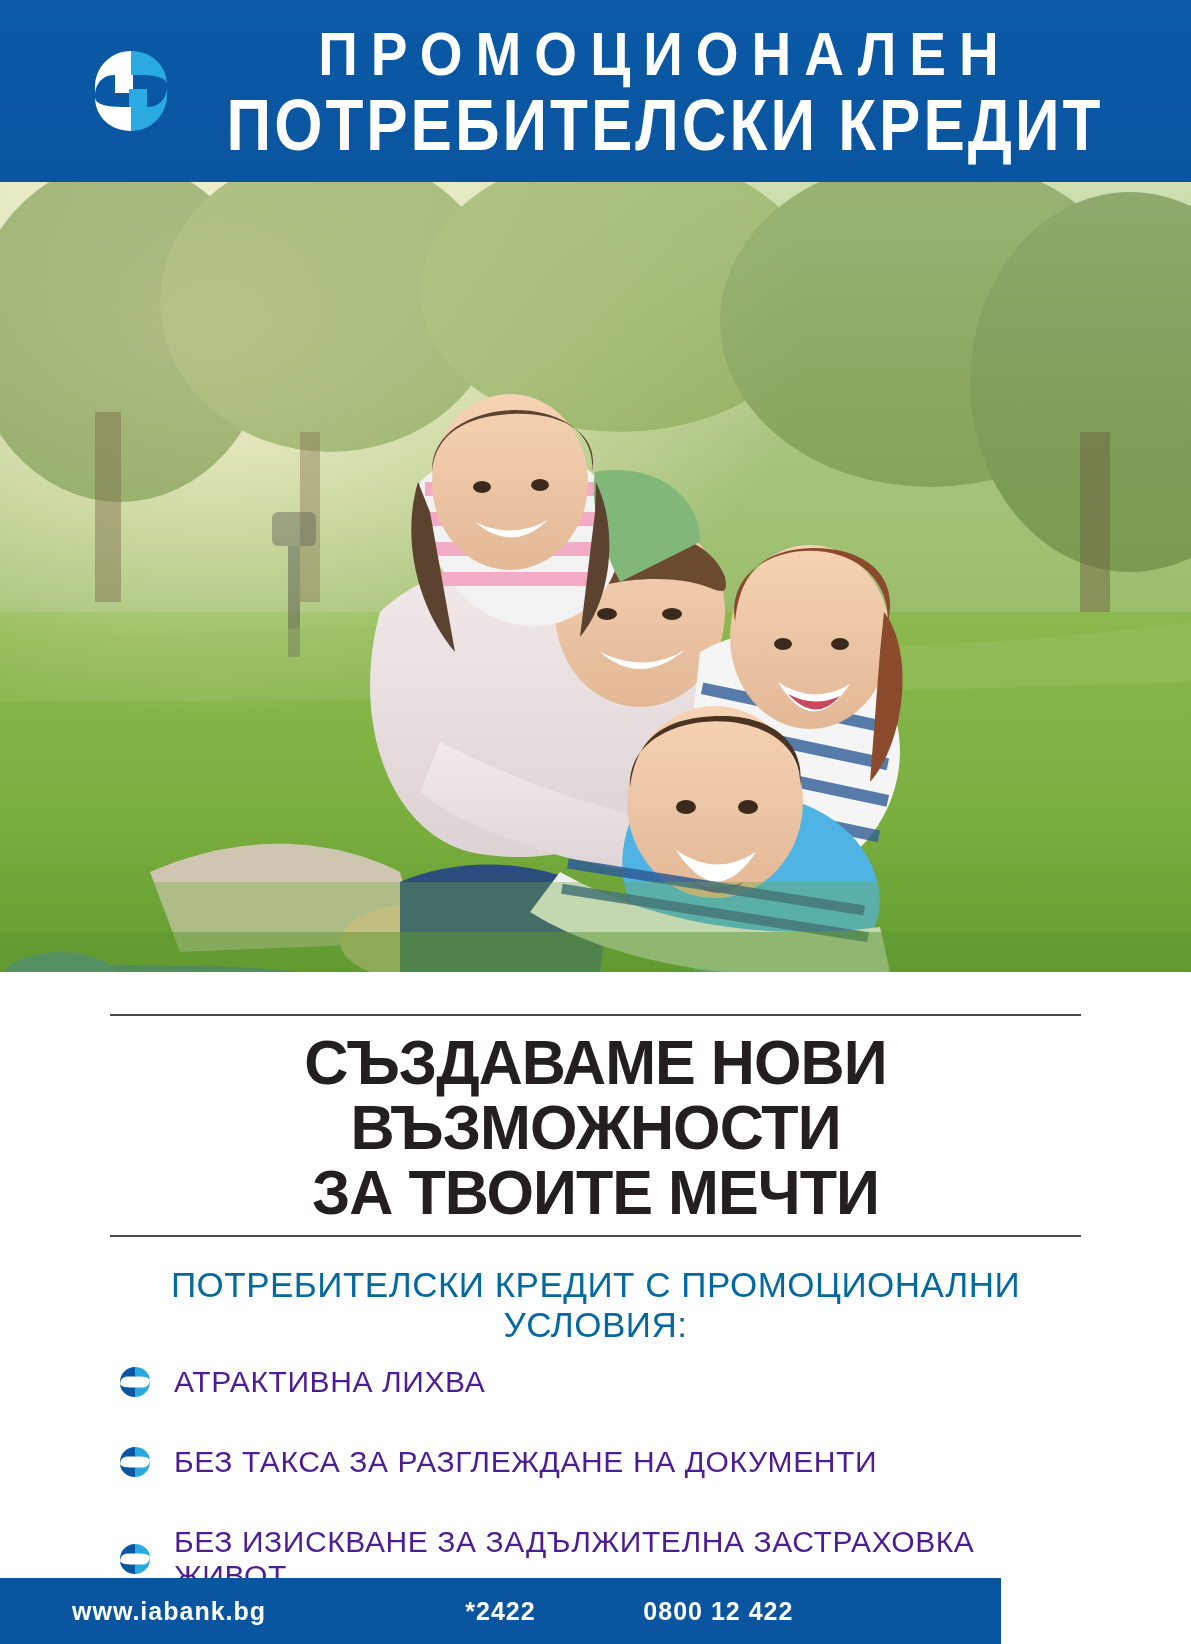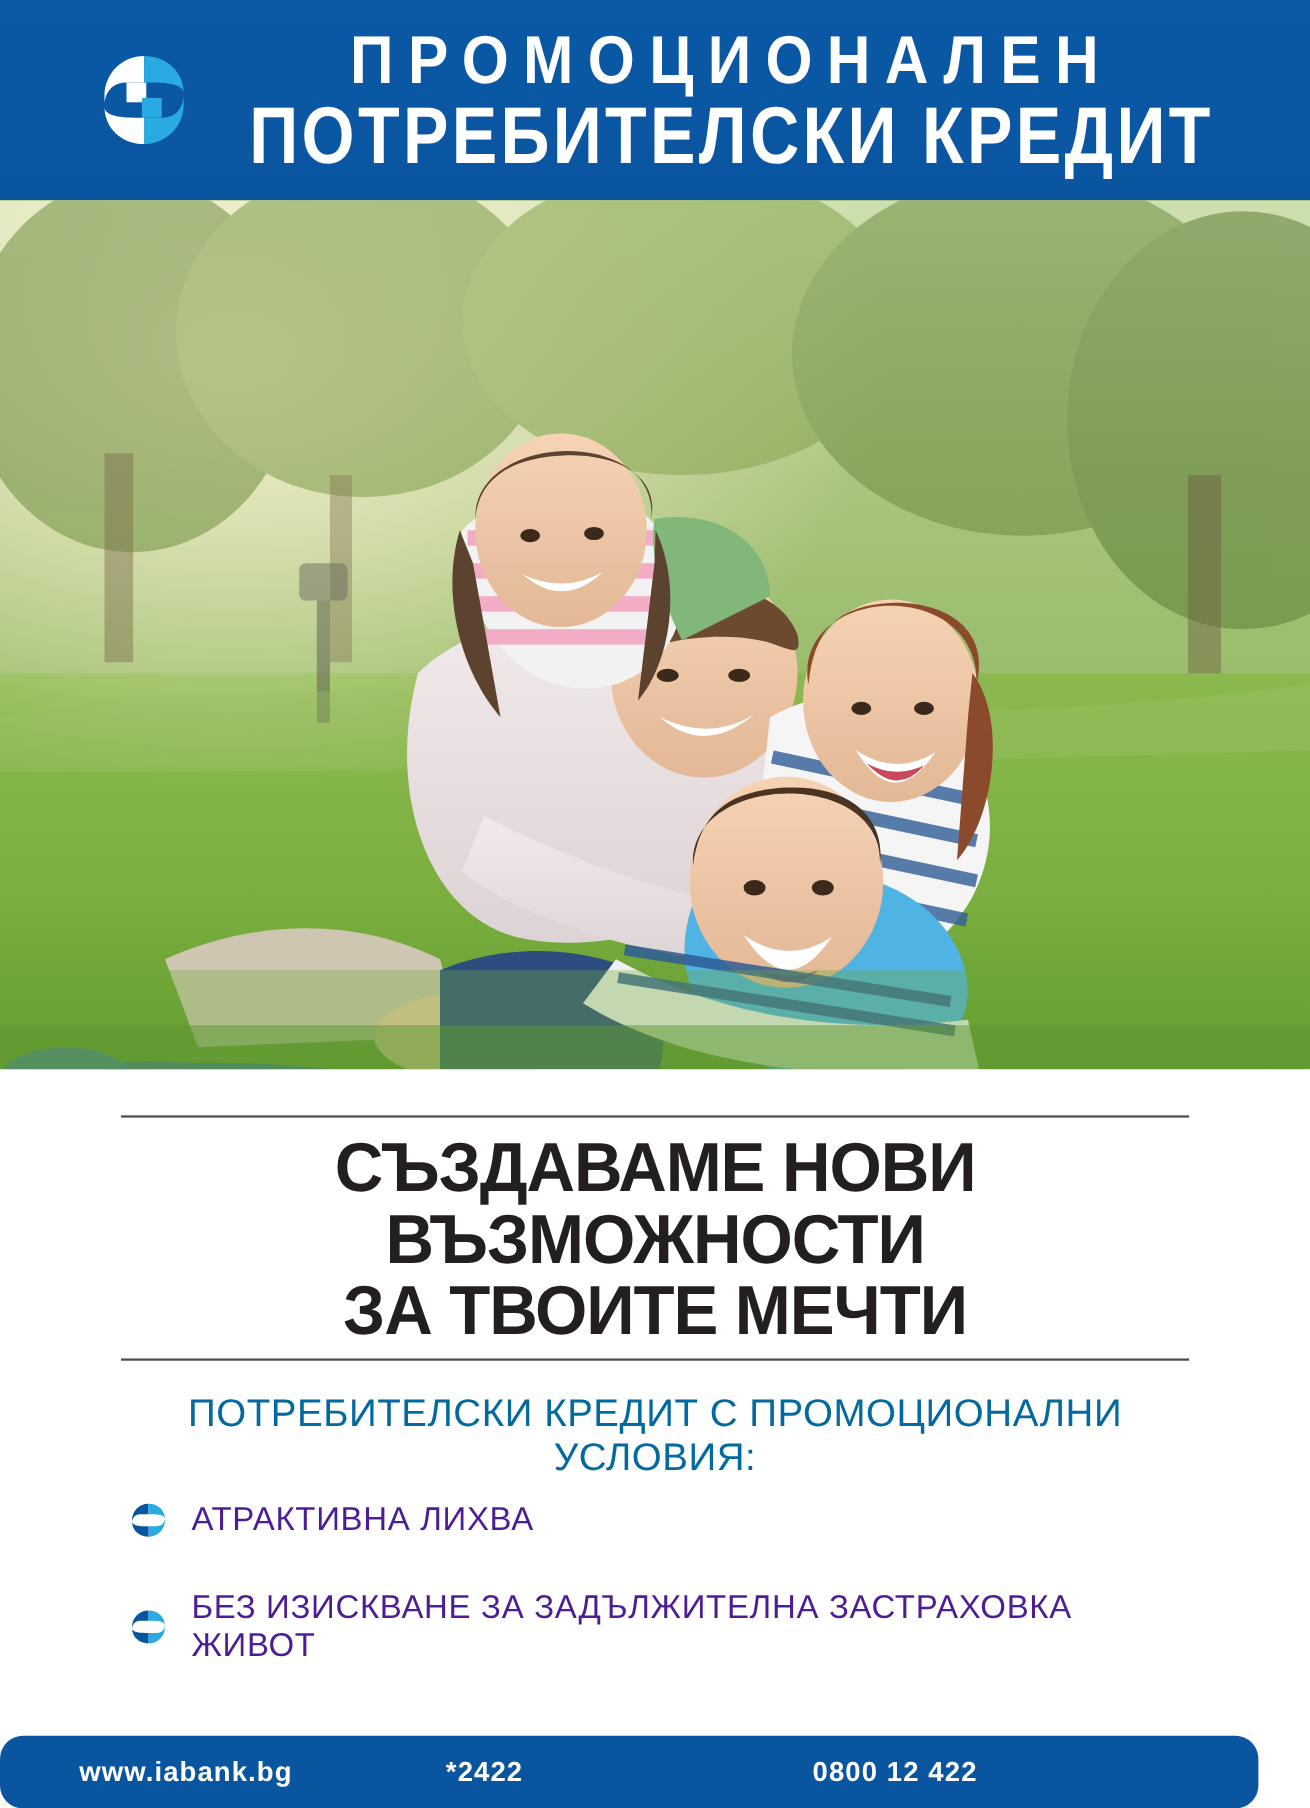"БЕЗ ТАКСА ЗА РАЗГЛЕЖДАНЕ НА" div.bullet { html: none -> <div> <span> <svg> <path></path> <path></path> <path></path> <path></path> </svg> </span> <span>БЕЗ ТАКСА ЗА РАЗГЛЕЖДАНЕ НА ДОКУМЕНТИ</span> </div> }
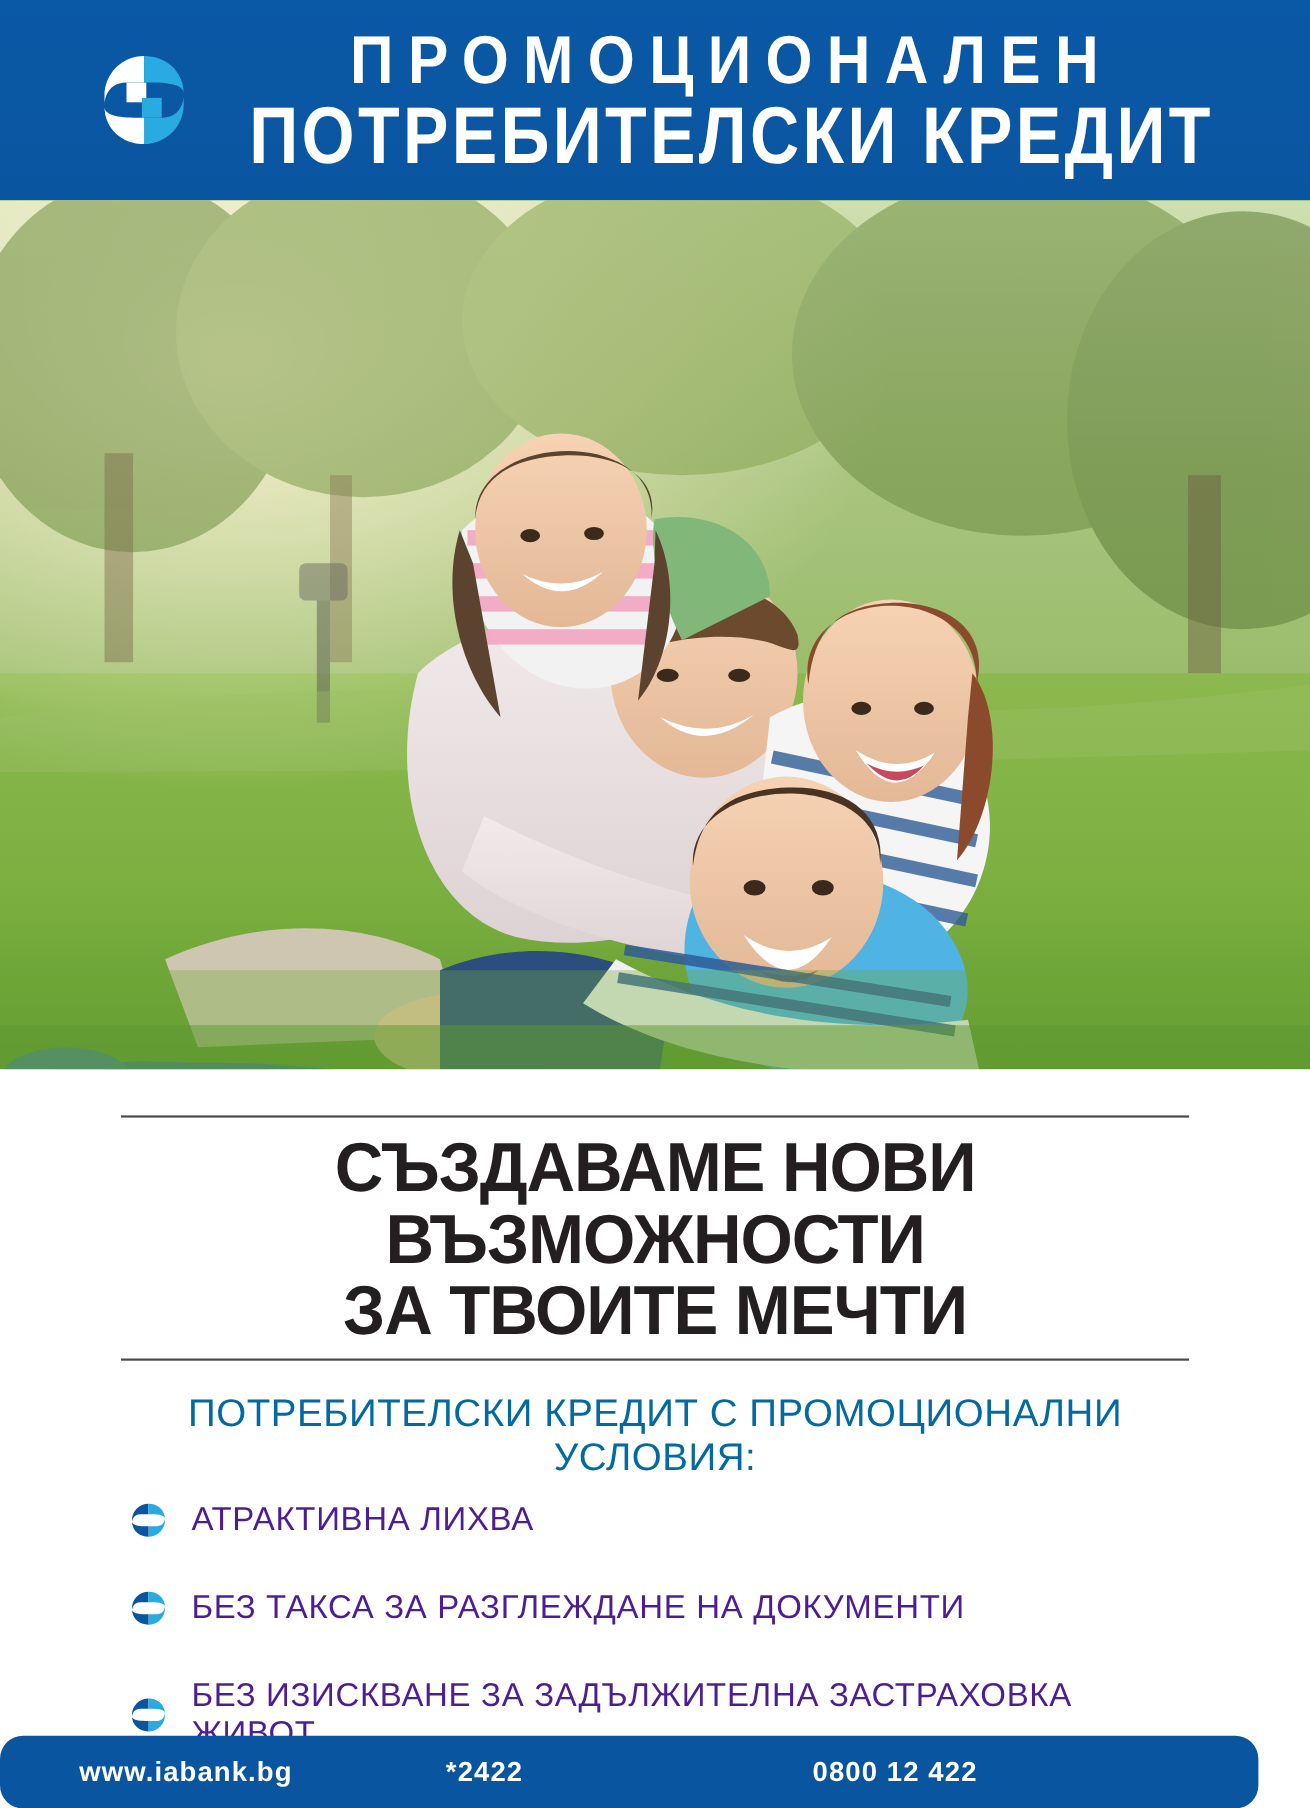"www.iabank.bg" .footer { border-radius: 21px -> none; width: 1144px -> 1001px }
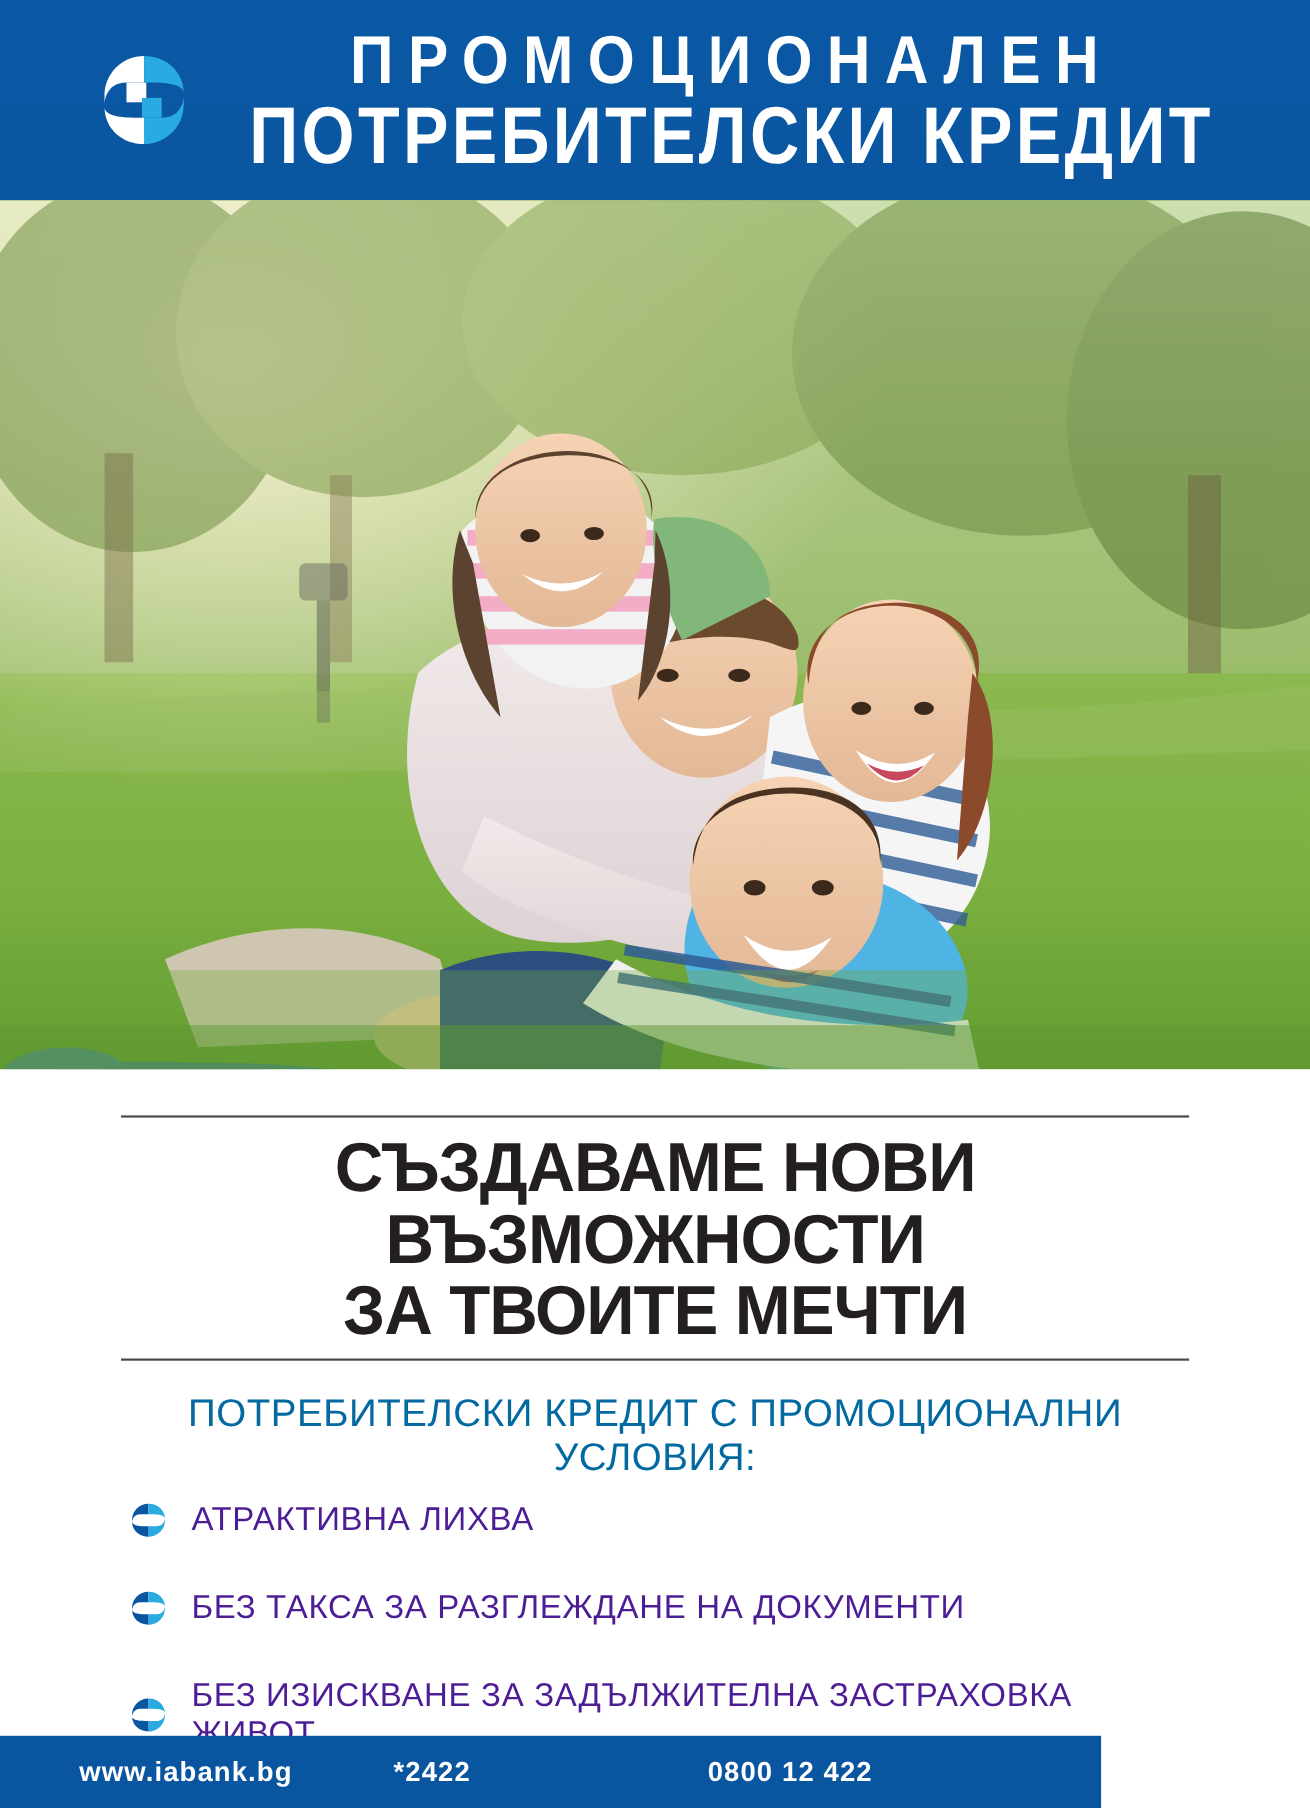"*2422" .footer-center { text-align: none -> center }
